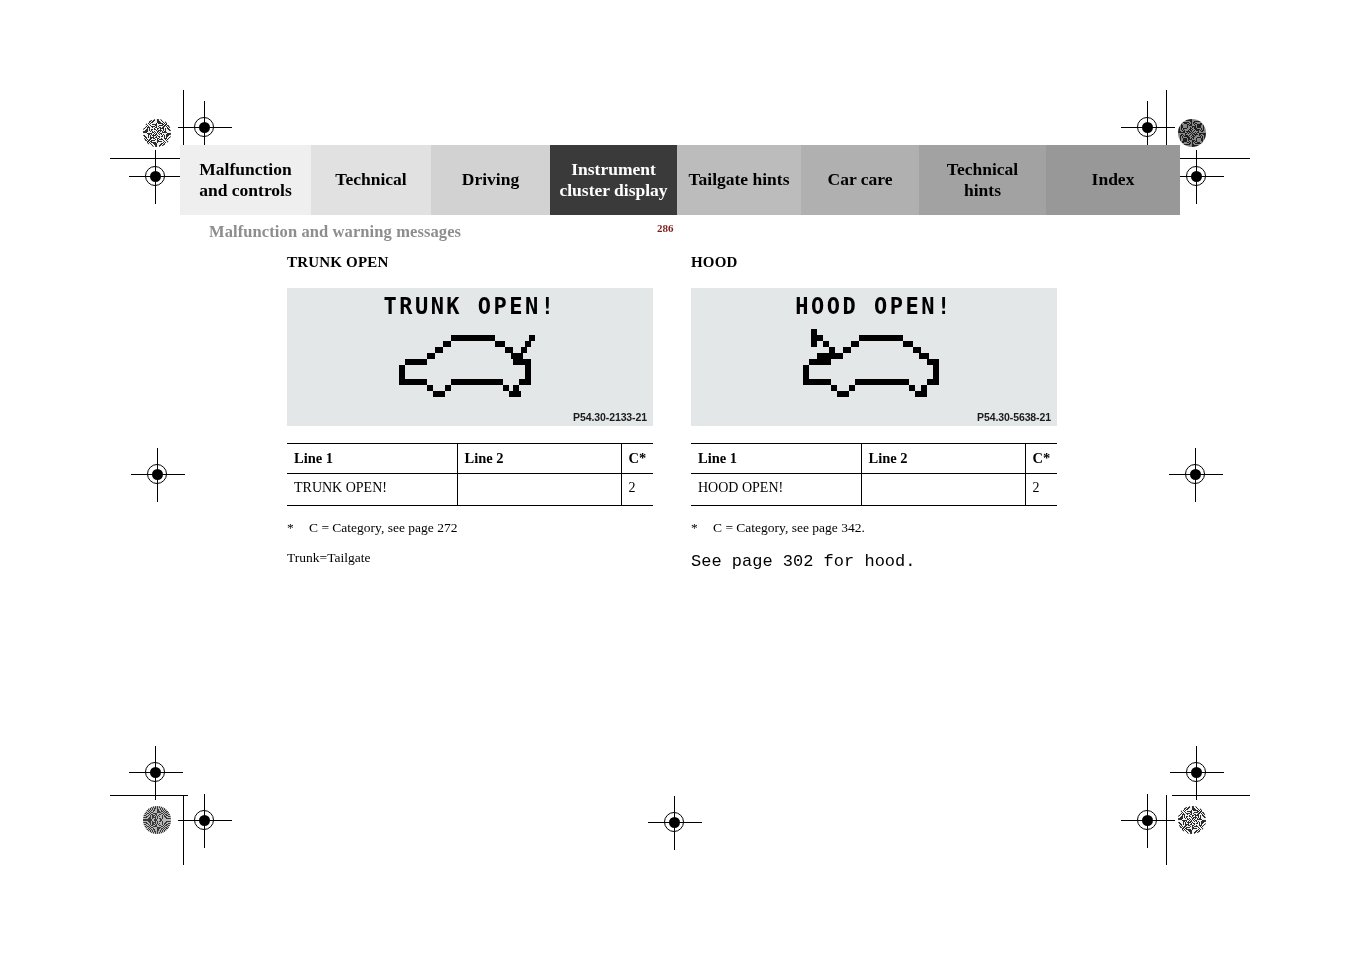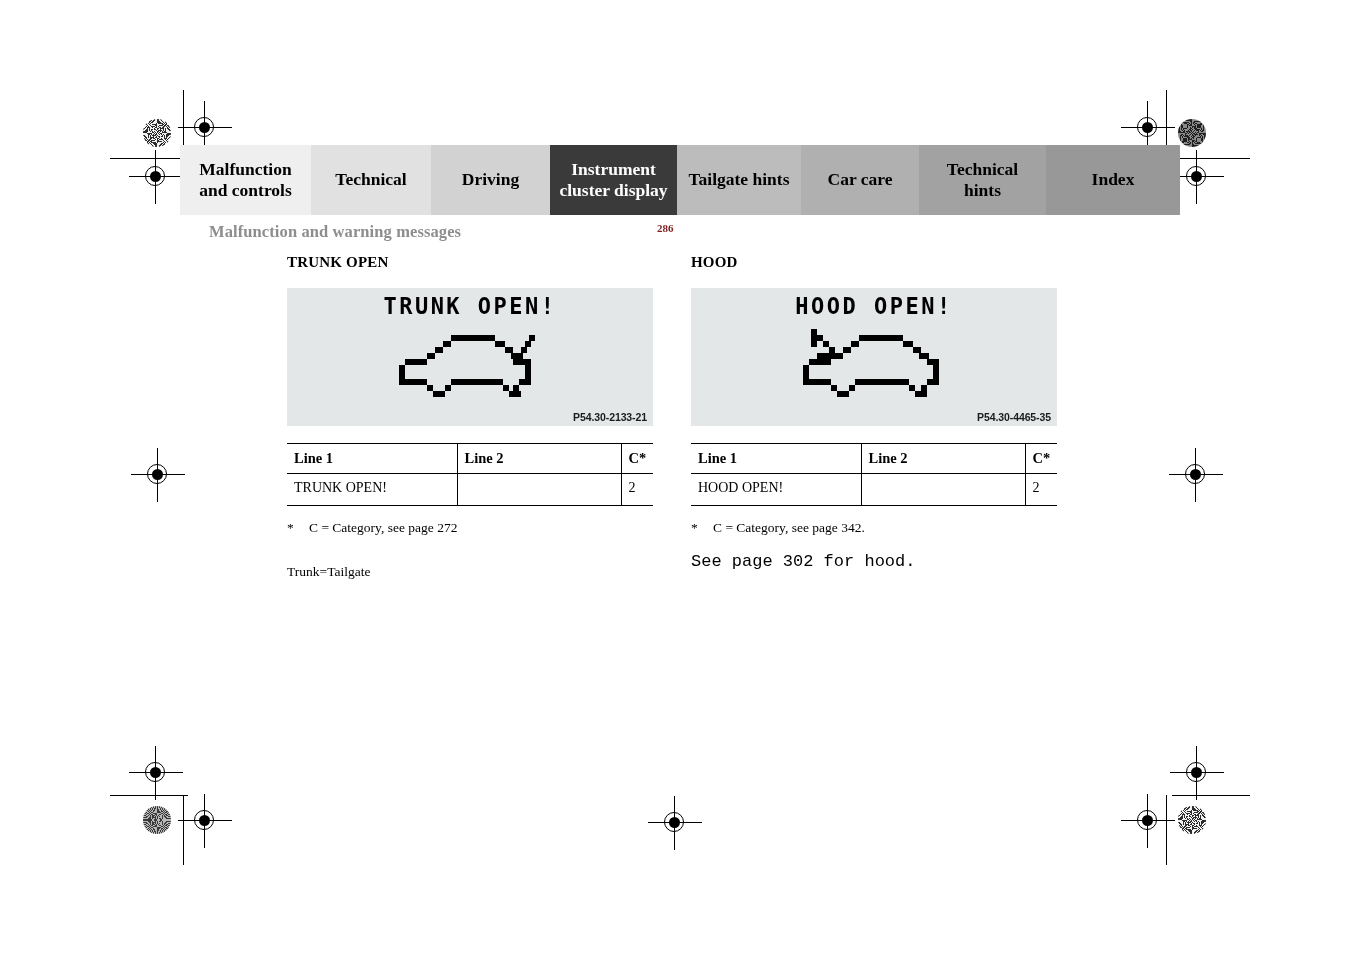"P54.30-4465-35" figcaption.figure-caption { text: P54.30-4465-35 -> P54.30-5638-21 }
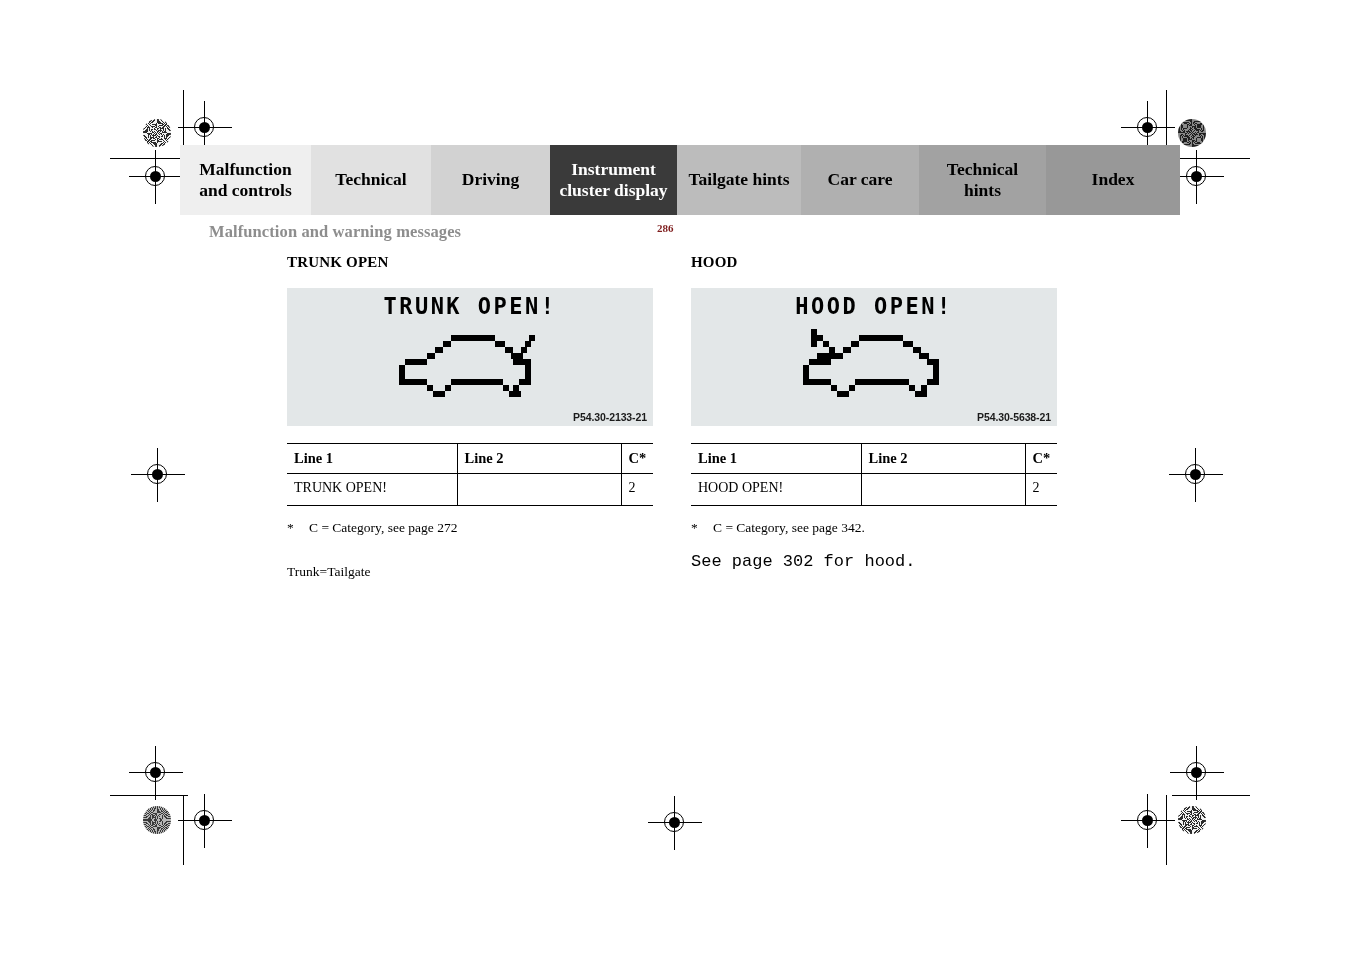"Trunk=Tailgate" .note-small { margin-top: 28px -> 14px }
